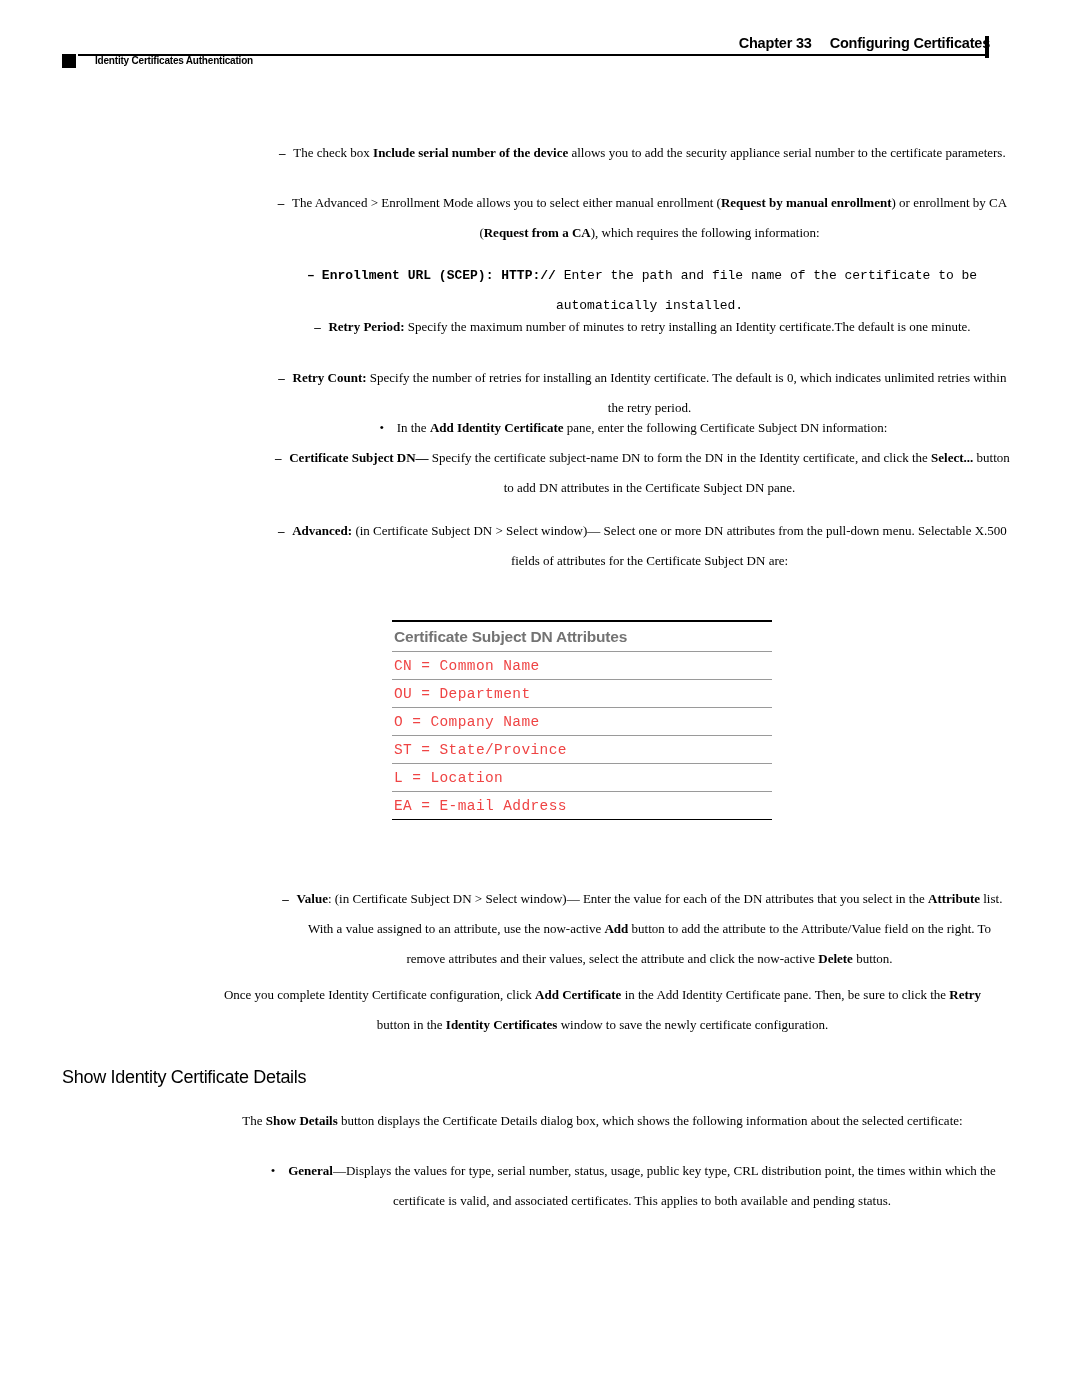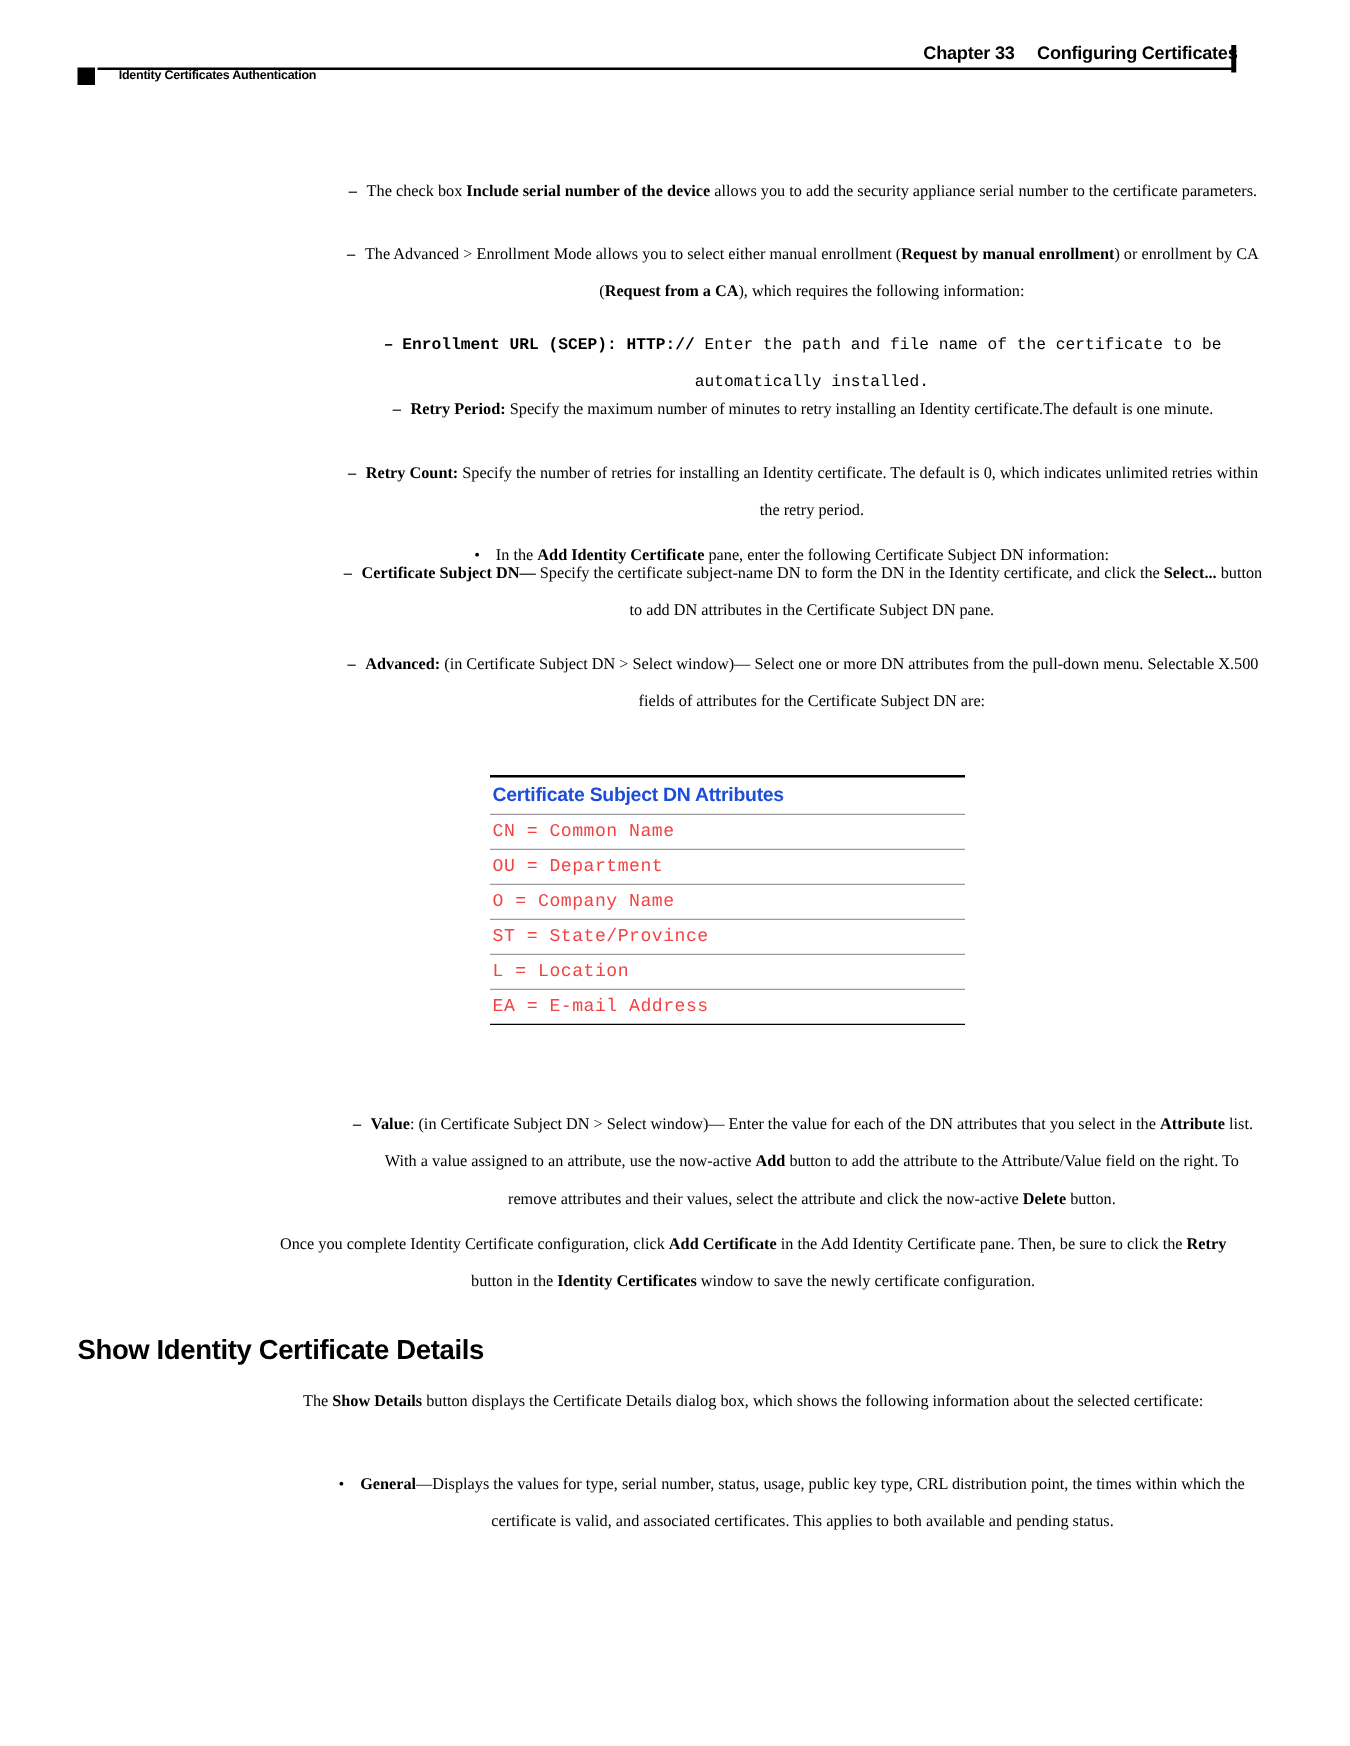"• In the Add Identity" .bullet-item { margin-top: 16px -> none }
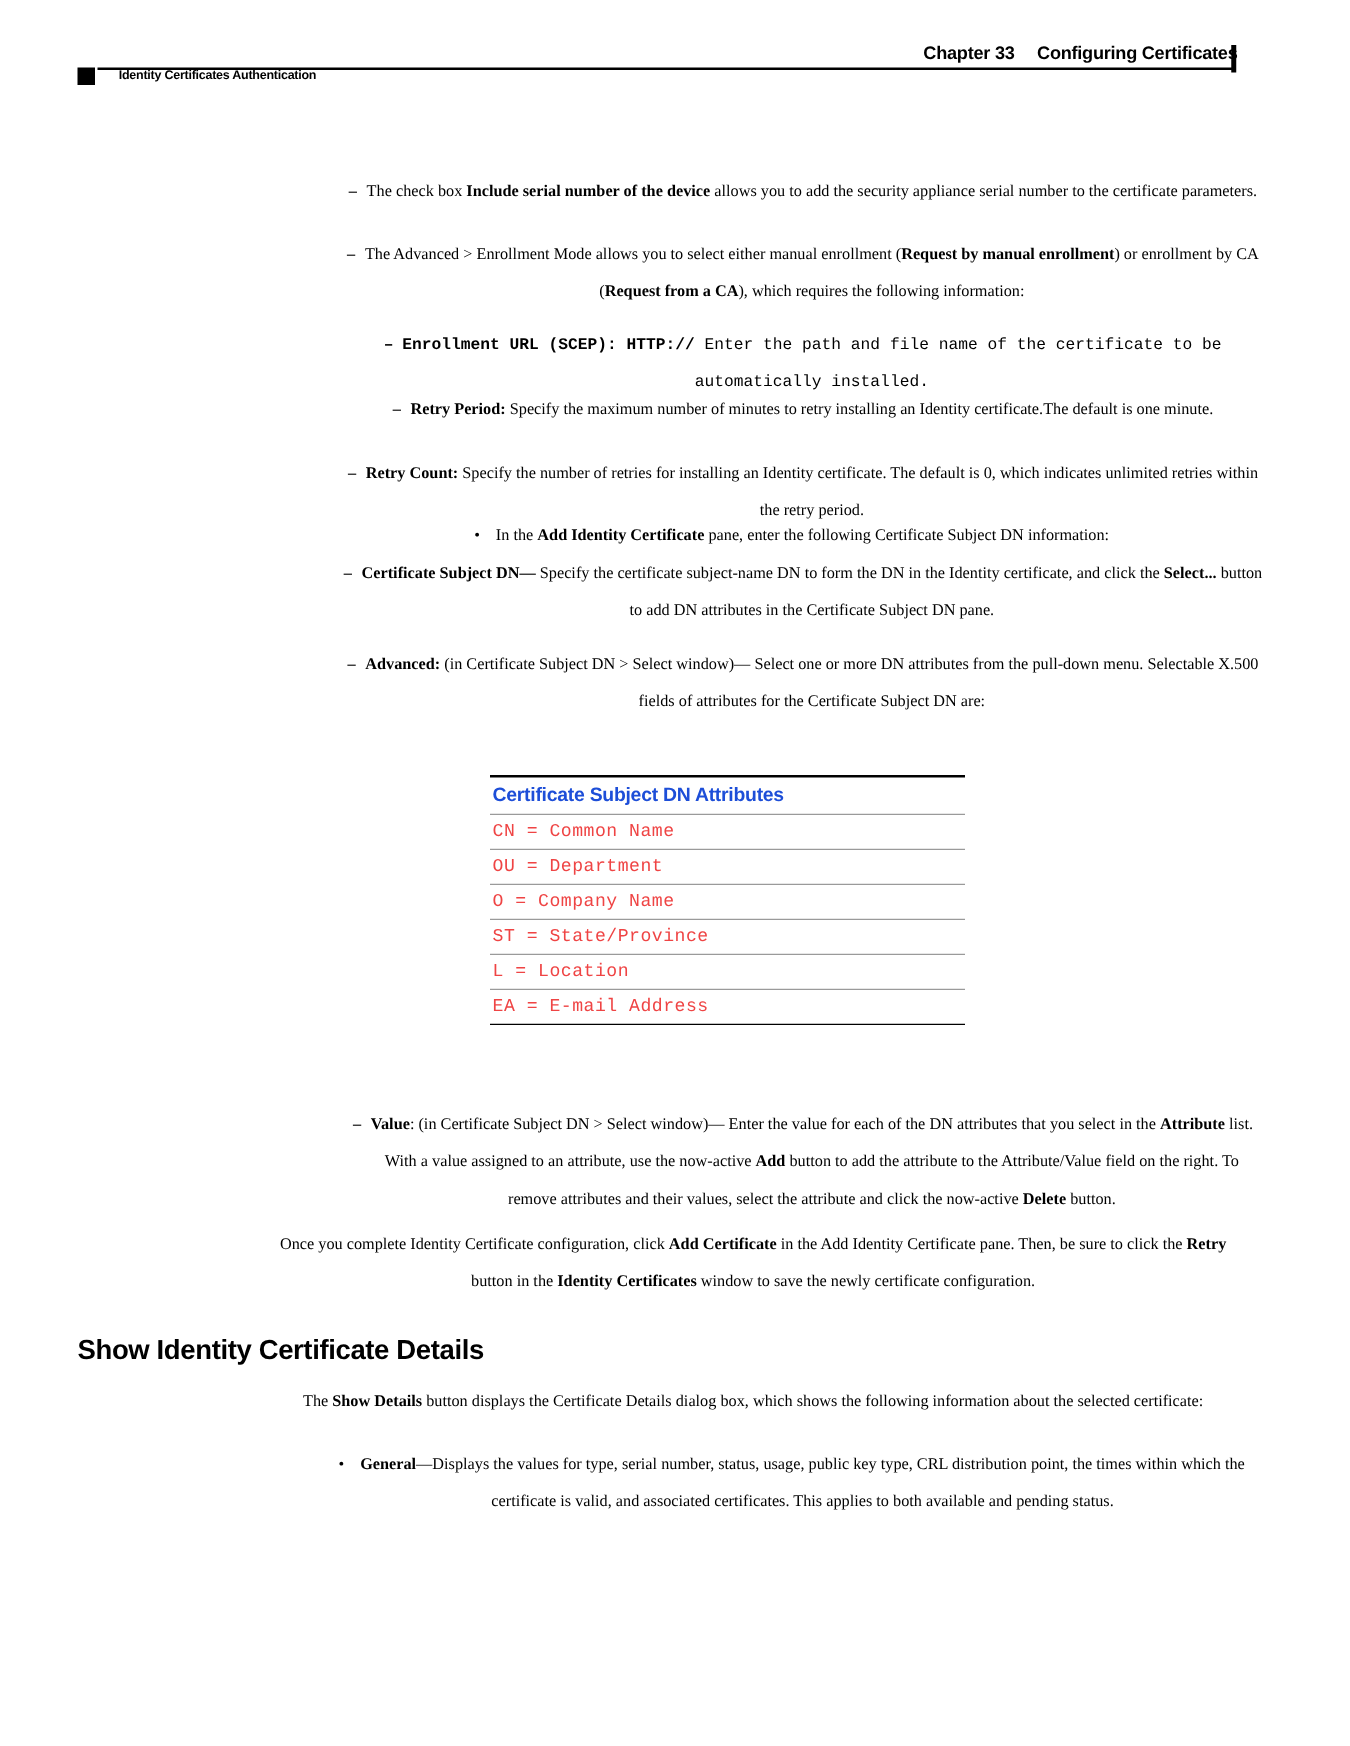"Certificate Subject DN Attributes" .dn-table .tbl-title-row td { color: #1d4ed8 -> #737373 }
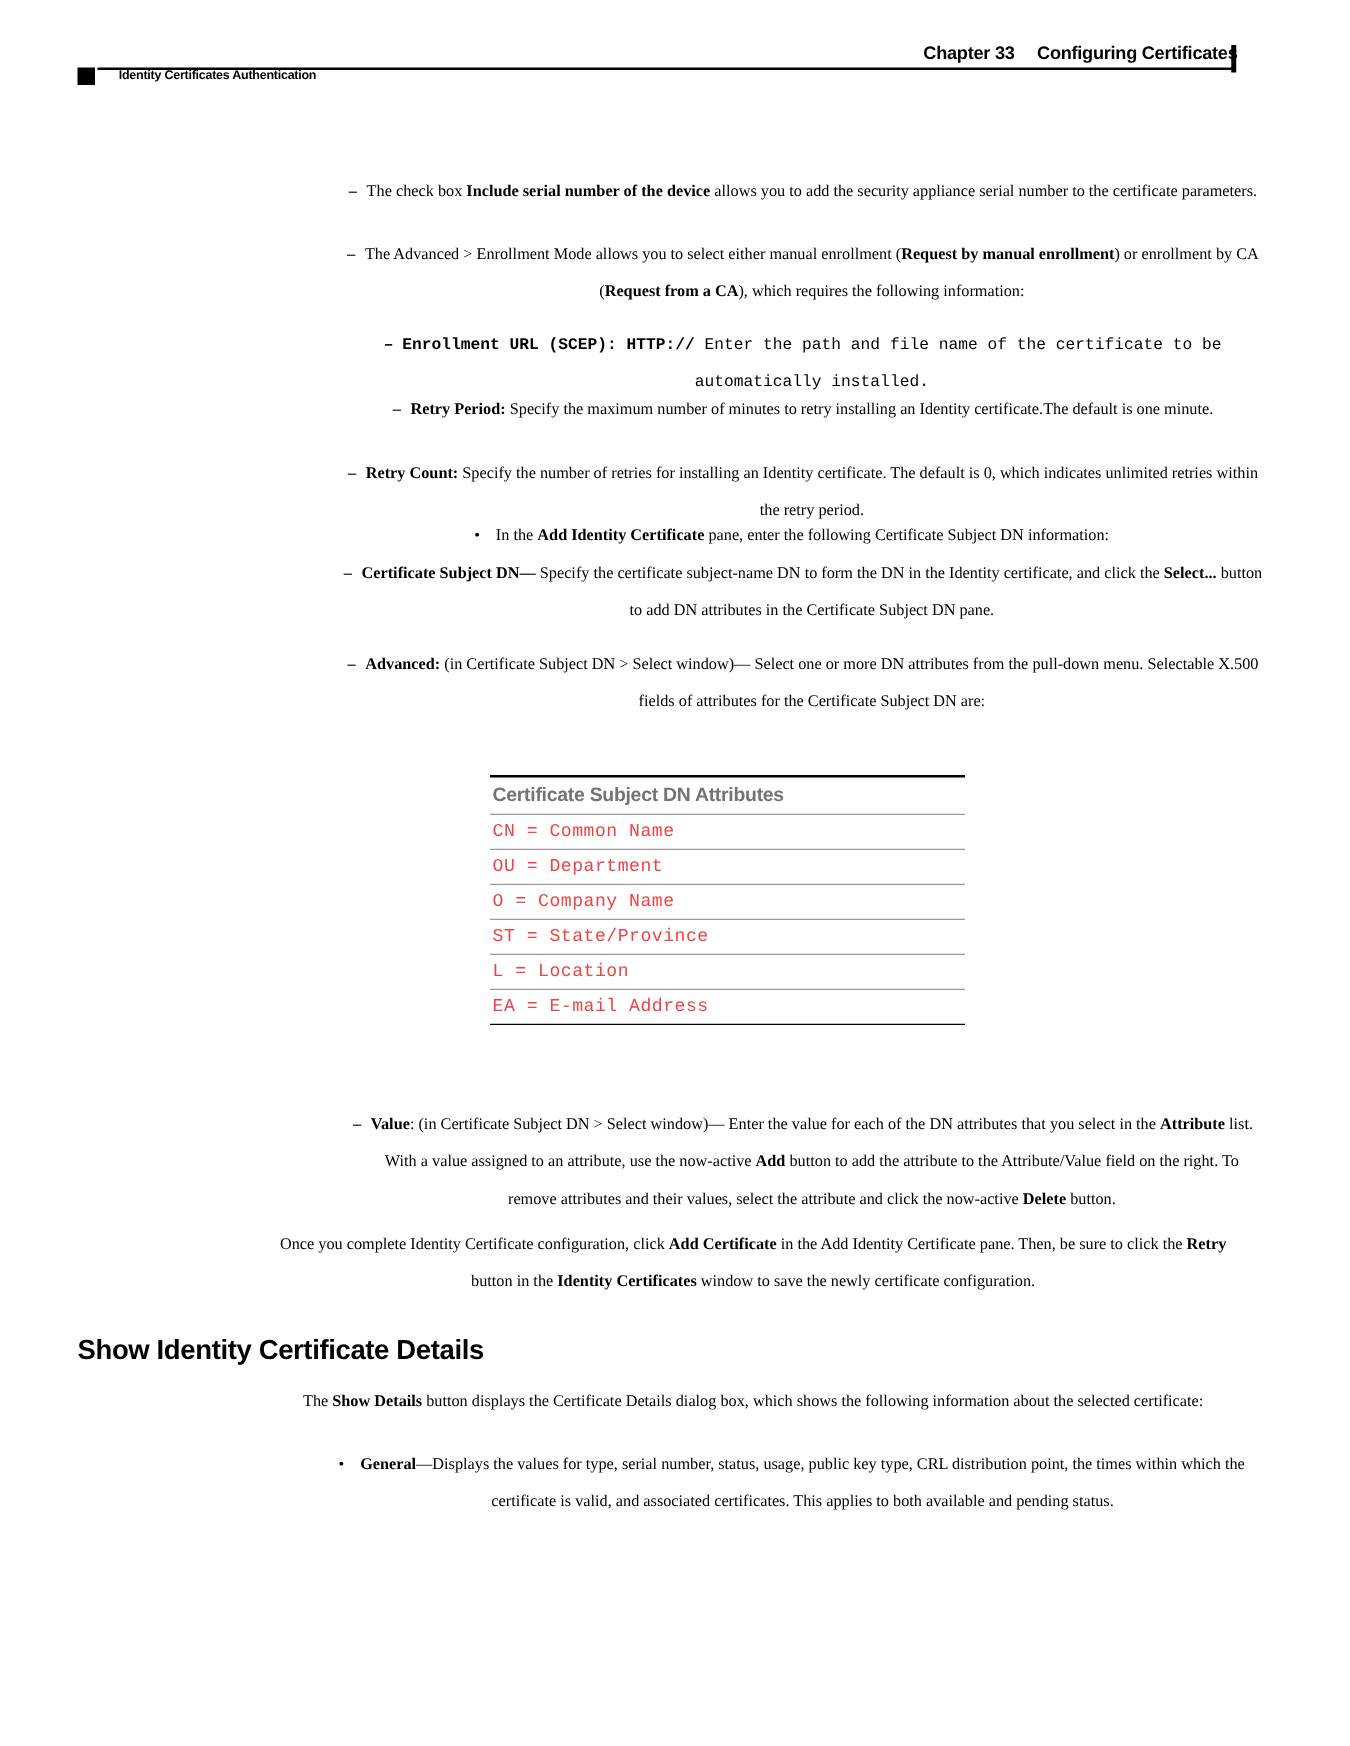"Show Identity Certificate Details" .section-heading { font-size: 22px -> 18px; font-weight: bold -> normal }
